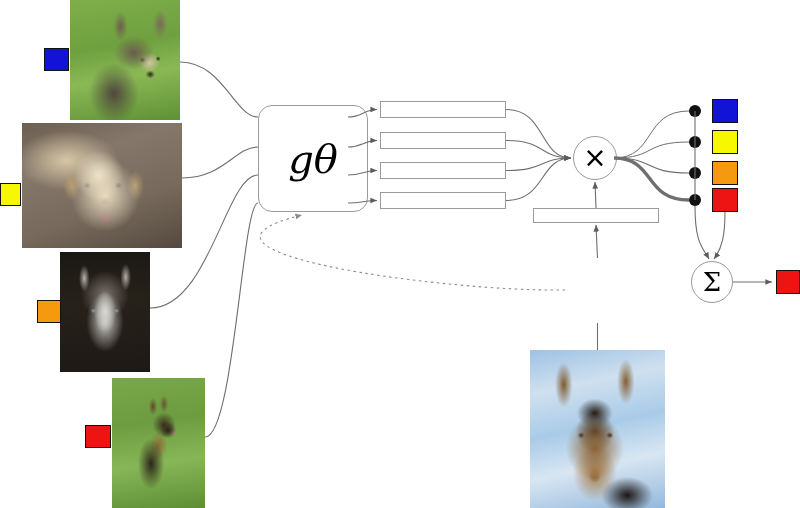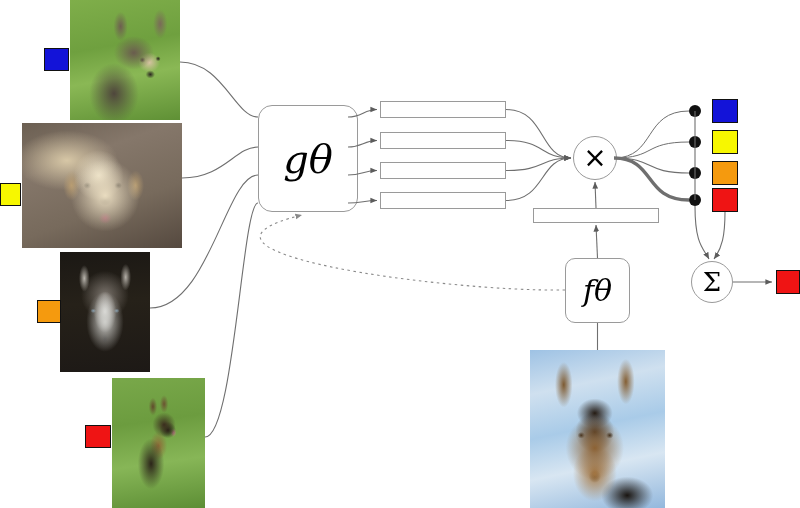"gθ" div.mathbox { width: 100px -> 110px }
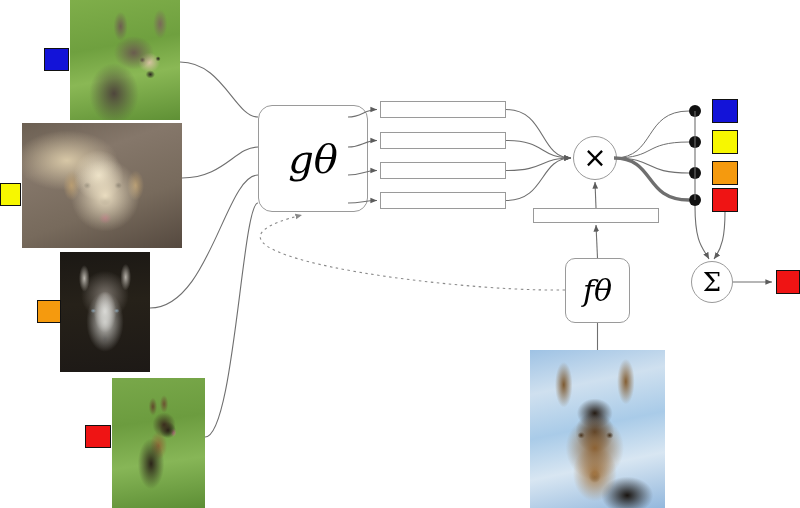"fθ" div.mathbox { html: <div> <span>fθ</span> </div> -> none }
